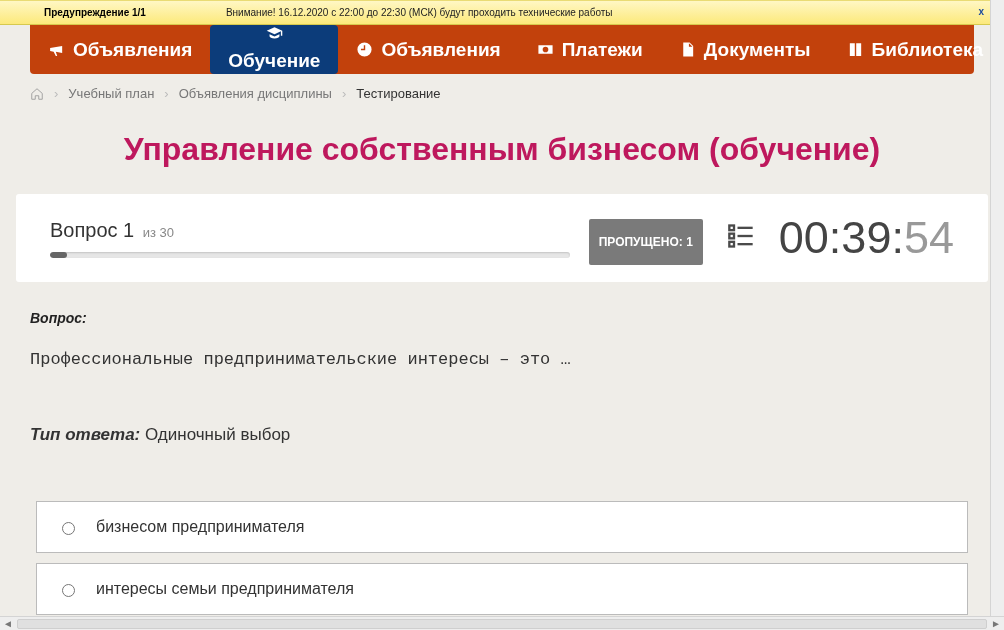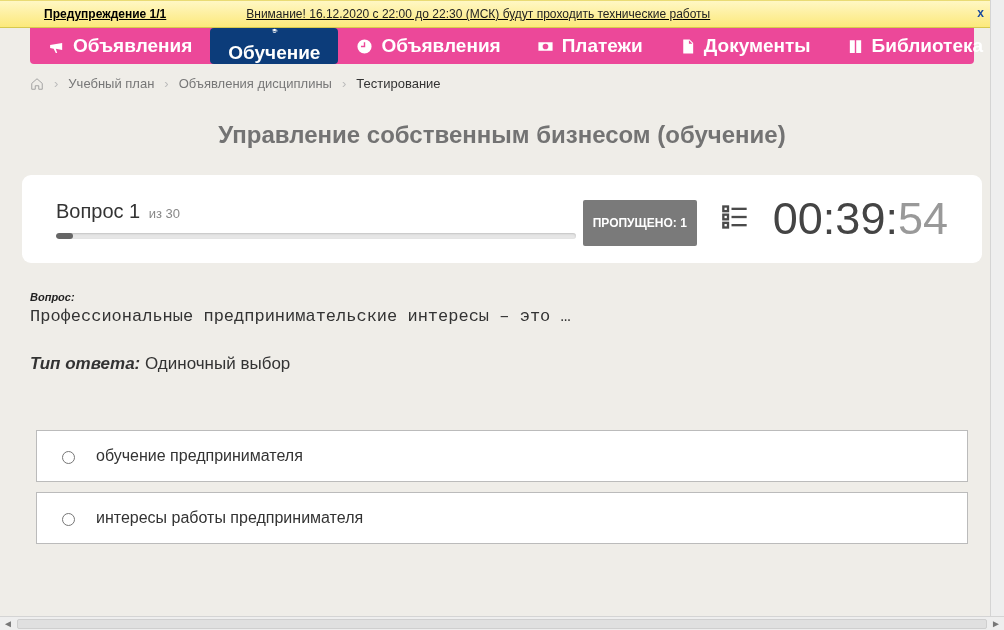"Предупреждение 1/1" .warning-bar { font-size: 12px -> 10px; text-decoration: underline -> none }
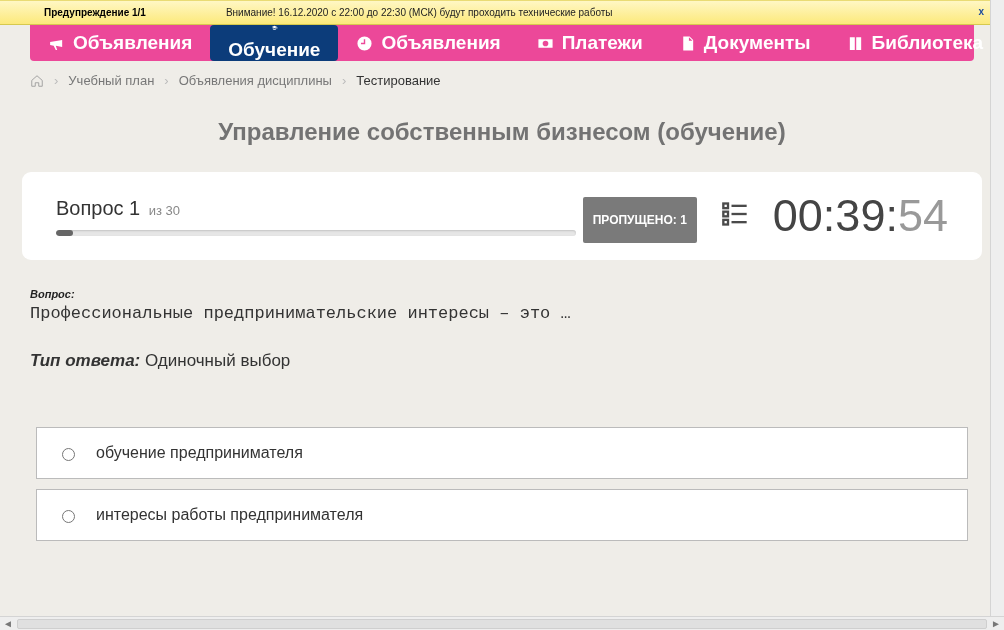"Объявления" .nav { background: #ec4899 -> #c2410c; height: 36px -> 49px }
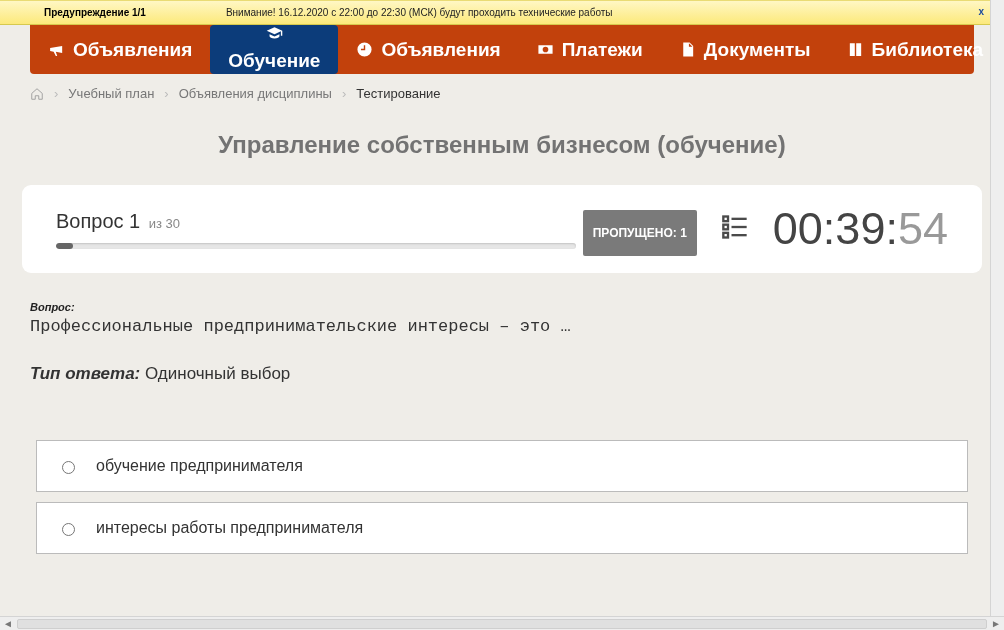"Управление собственным бизнесом" .page-title { color: #737373 -> #be185d; font-size: 24px -> 32px }
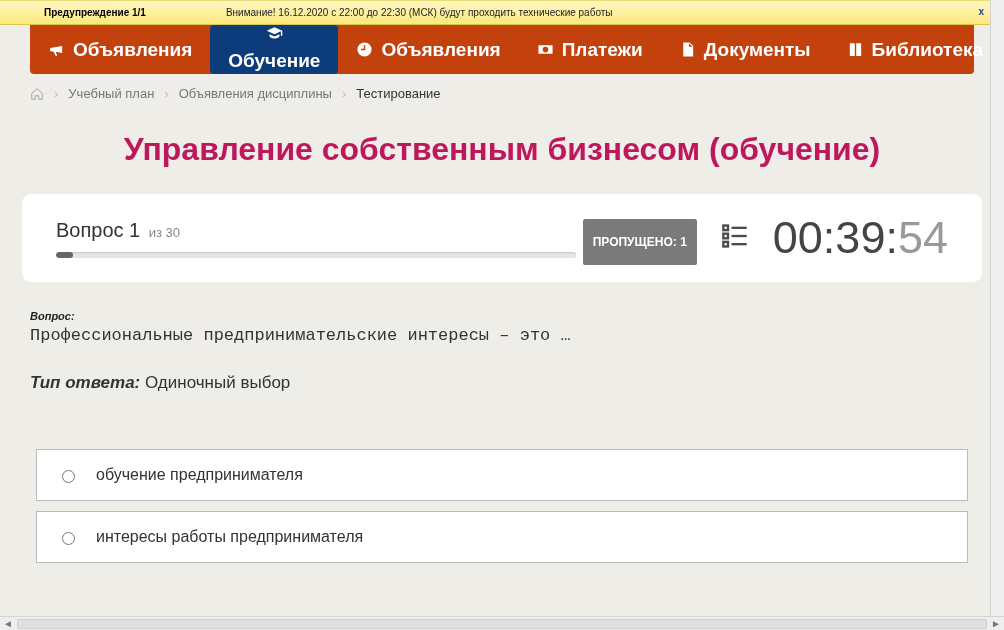"Вопрос 1 из 30" .panel { border-radius: 9px -> 3px; margin: 0 22px -> 0 16px }
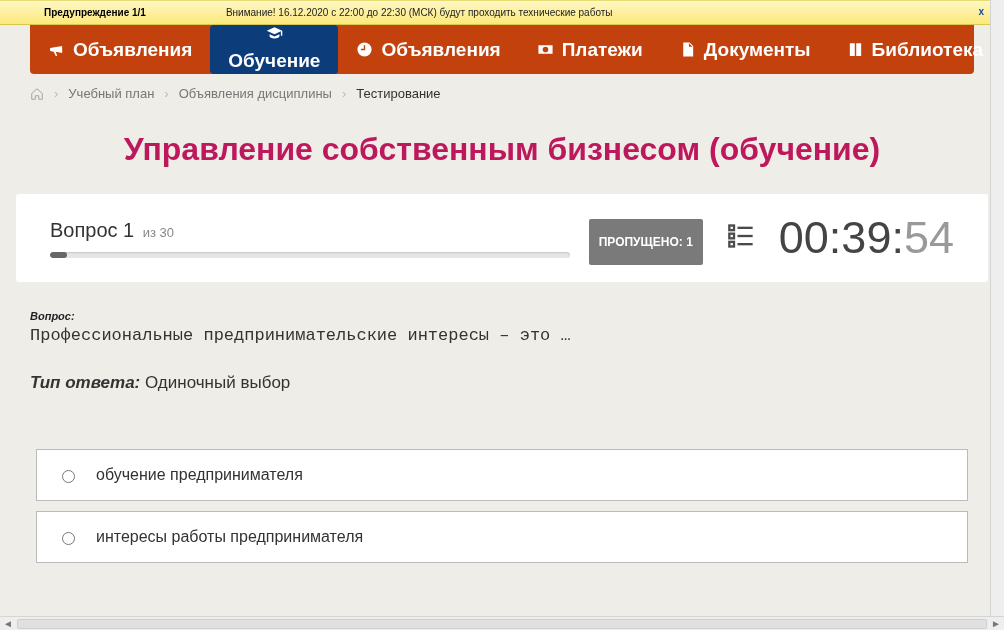"Вопрос:" .q-header { font-size: 11px -> 14px; margin-bottom: 4px -> 24px }
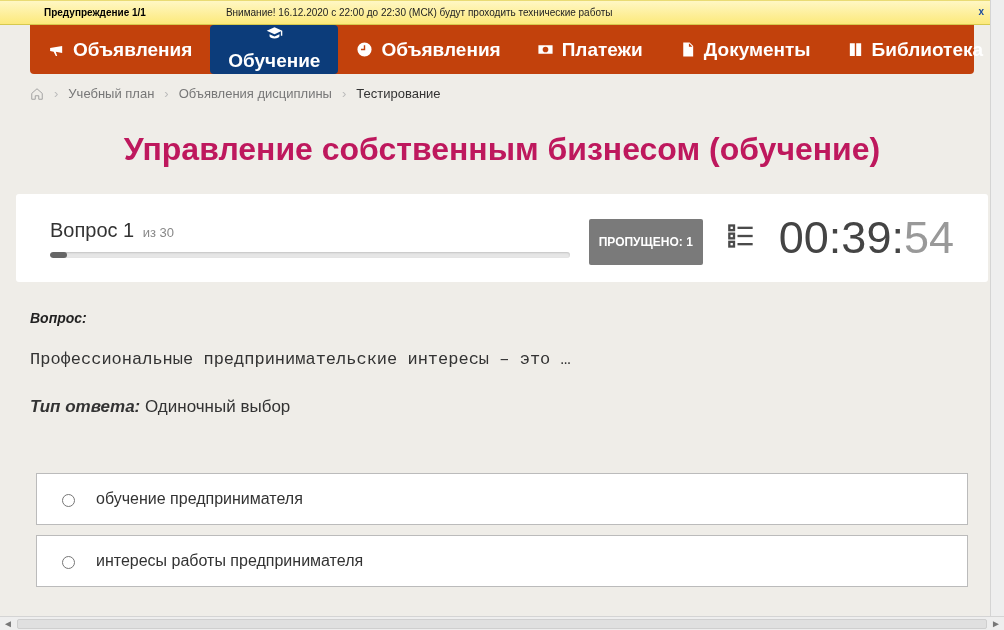"Тип ответа: Одиночный выбор" .ans-type { margin-top: 28px -> 56px }
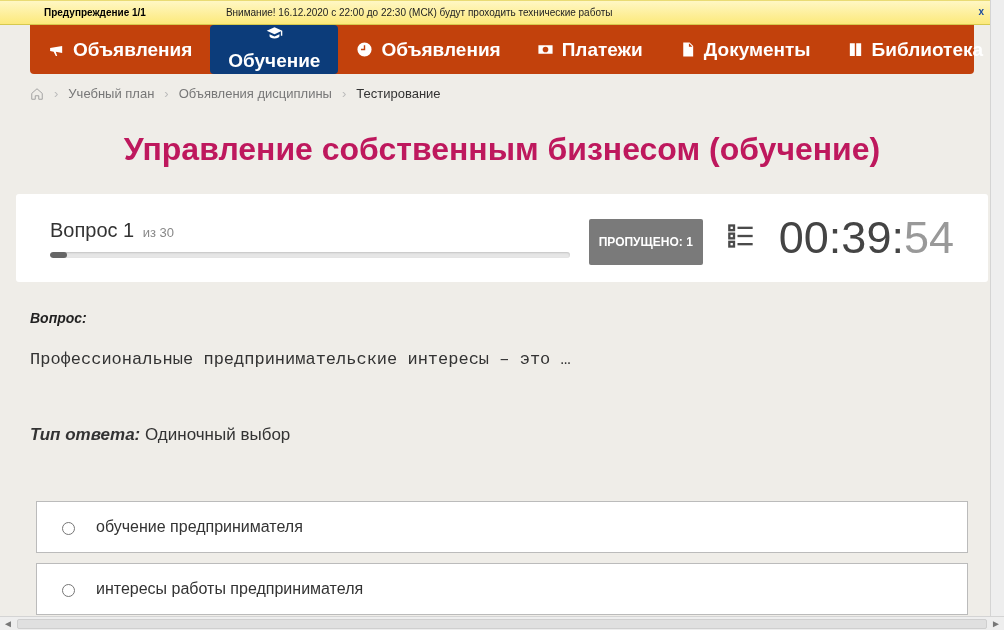"обучение предпринимателя" span.option-label { text: обучение -> бизнесом }
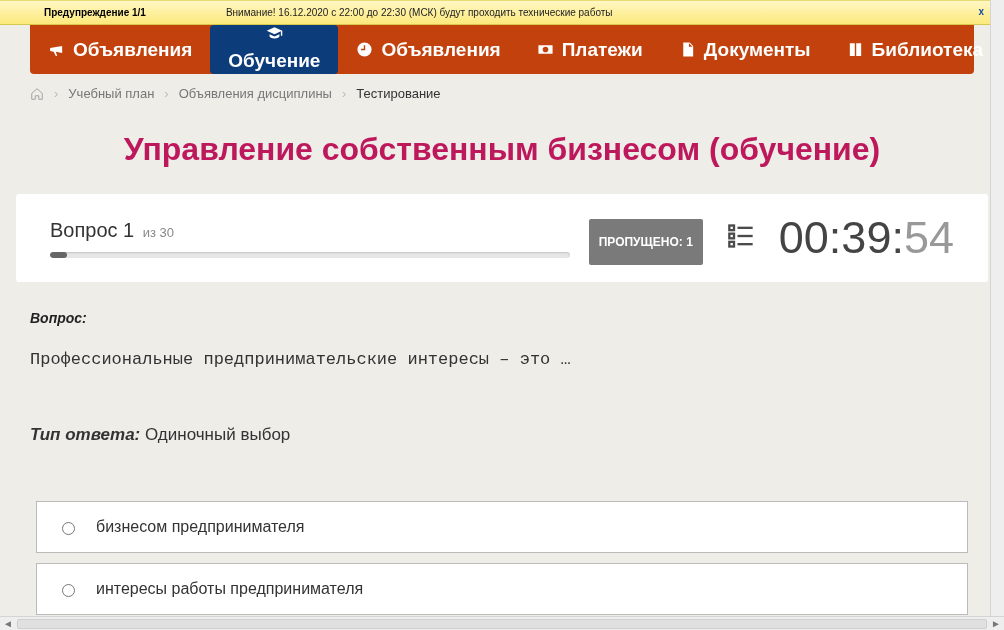"интересы работы предпринимателя" span.option-label { text: работы -> семьи }
